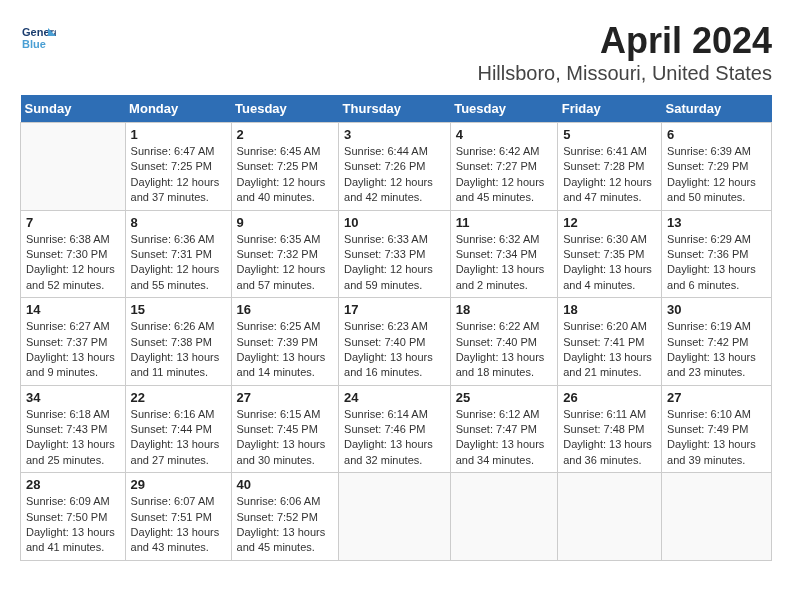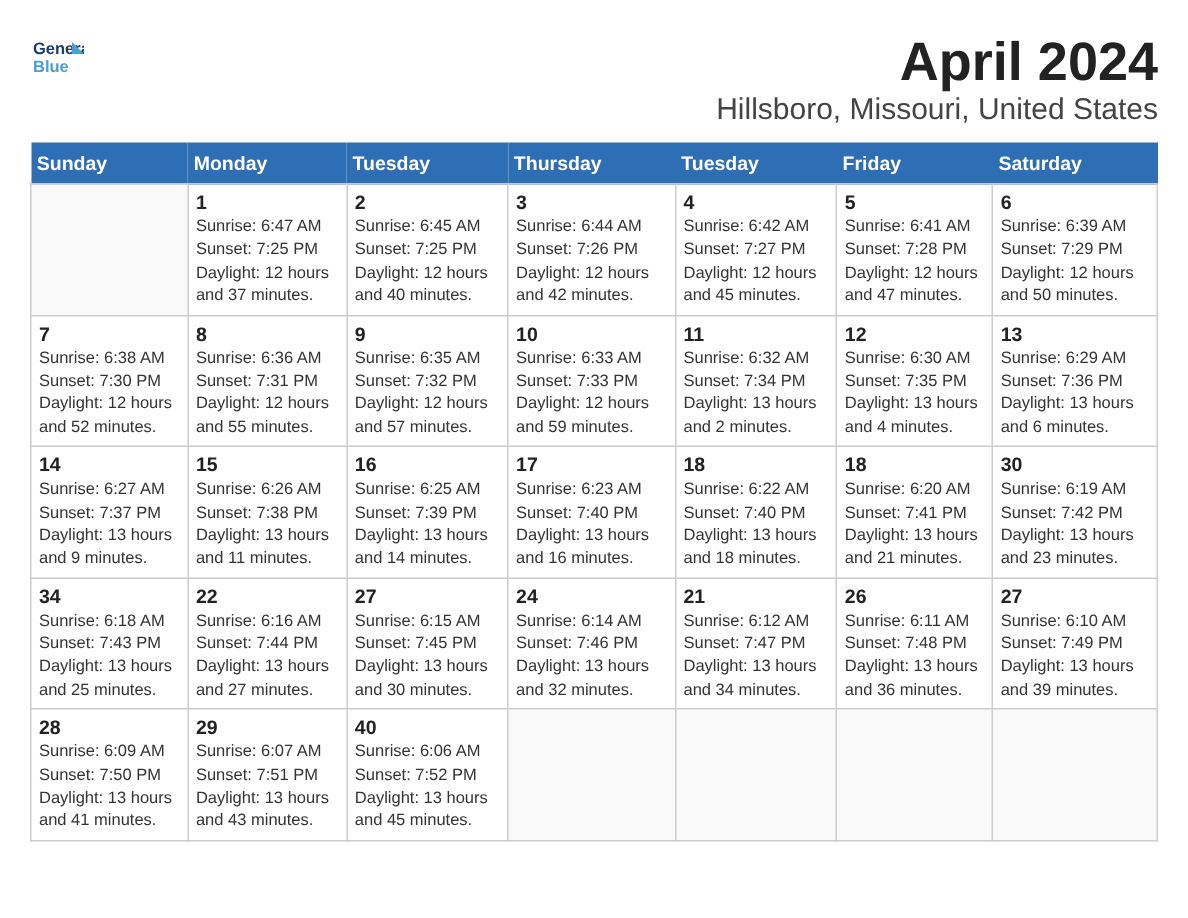"21" span.day-num { text: 21 -> 25 }
